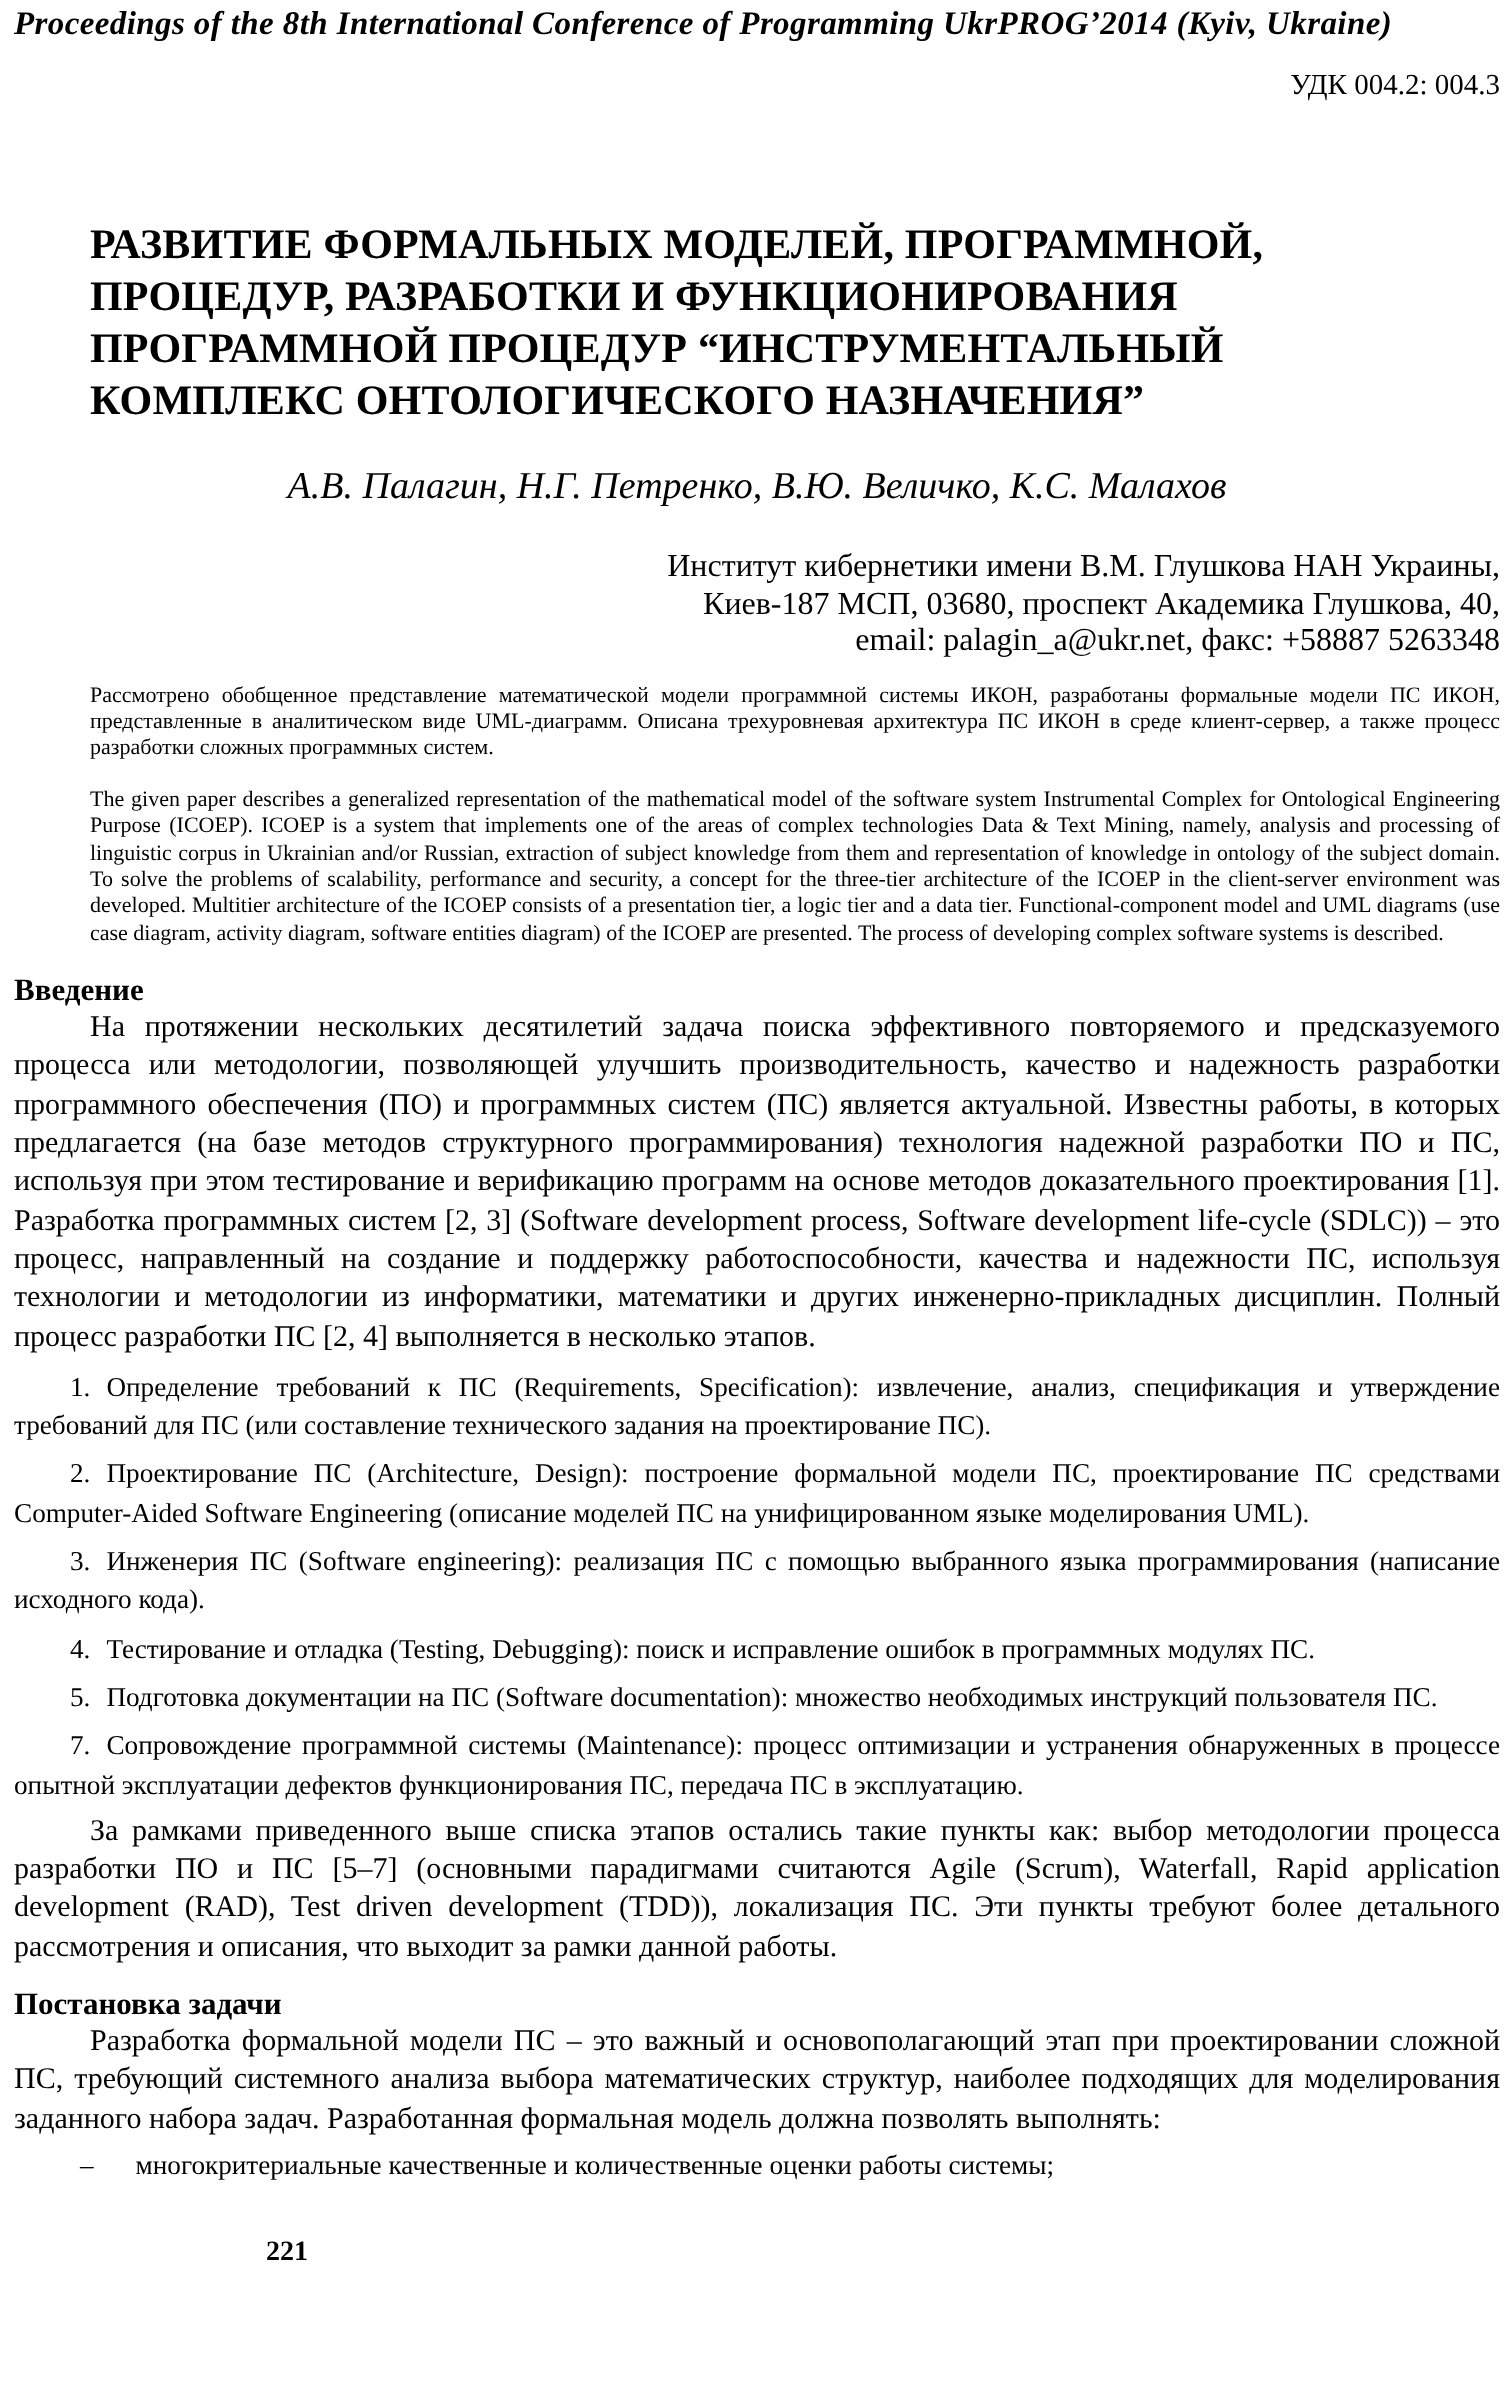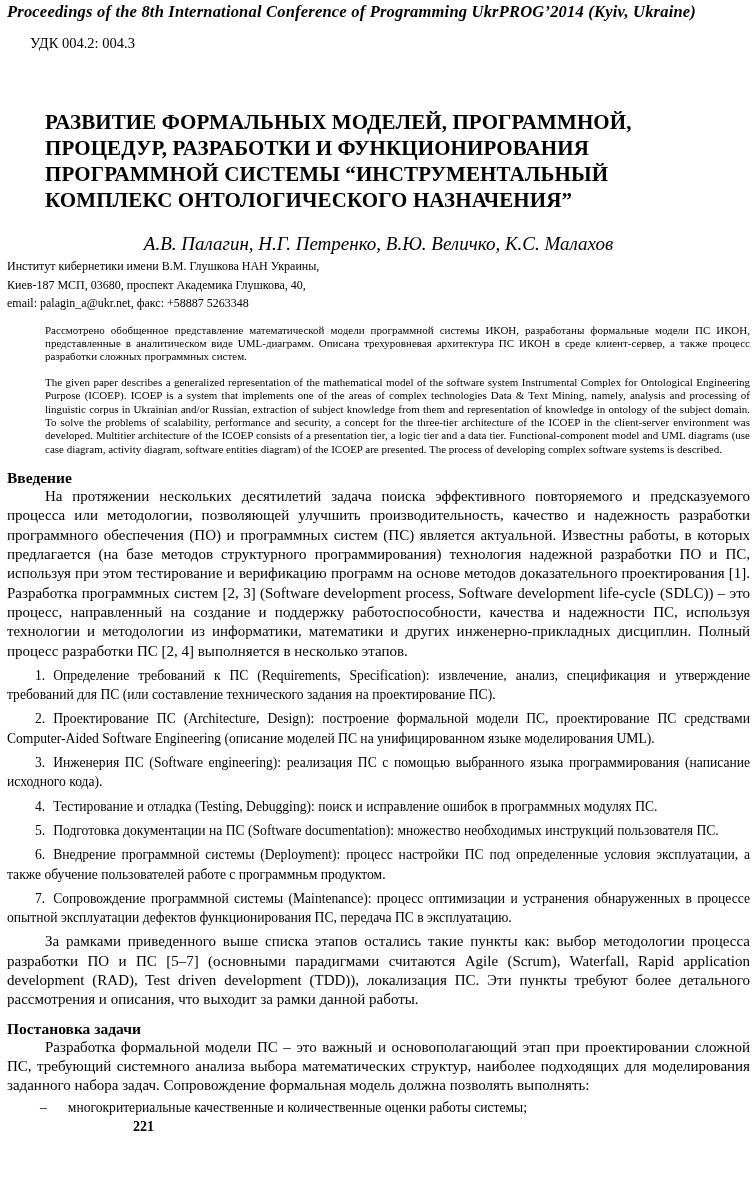"УДК 004.2: 004.3" .udc { text-align: none -> right }
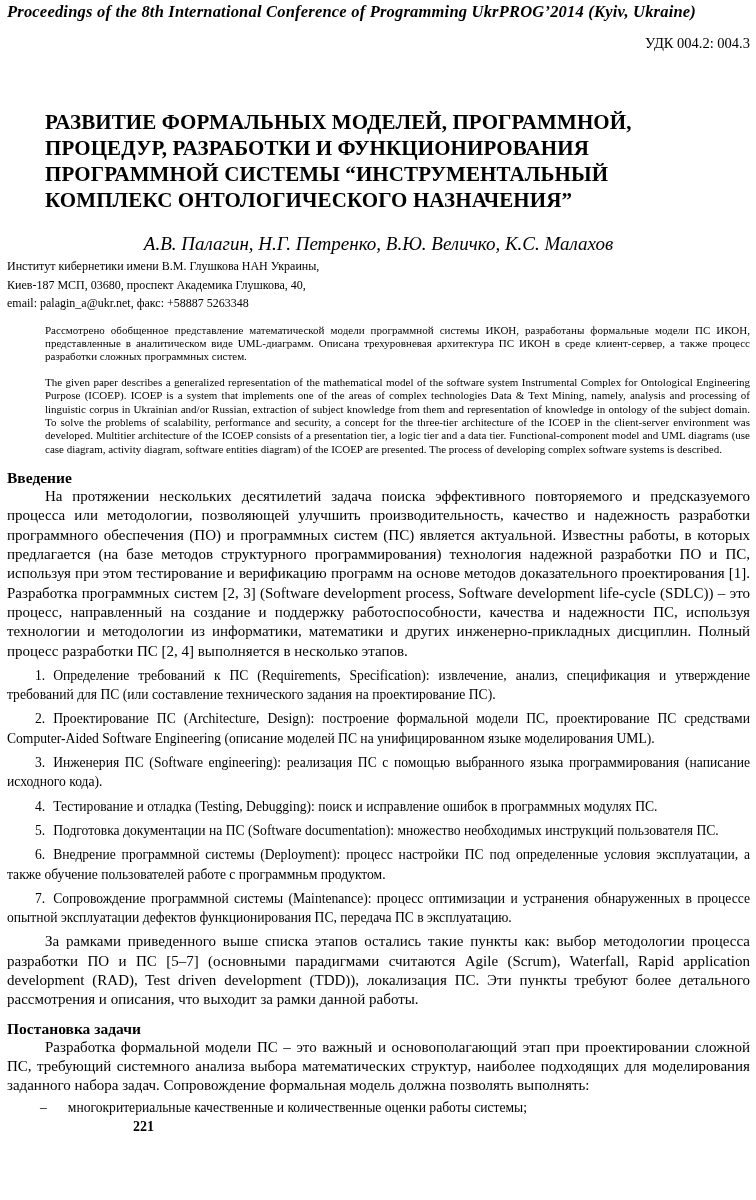"ПРОГРАММНОЙ СИСТЕМЫ “ИНСТРУМЕНТАЛЬНЫЙ" div { text: СИСТЕМЫ -> ПРОЦЕДУР }
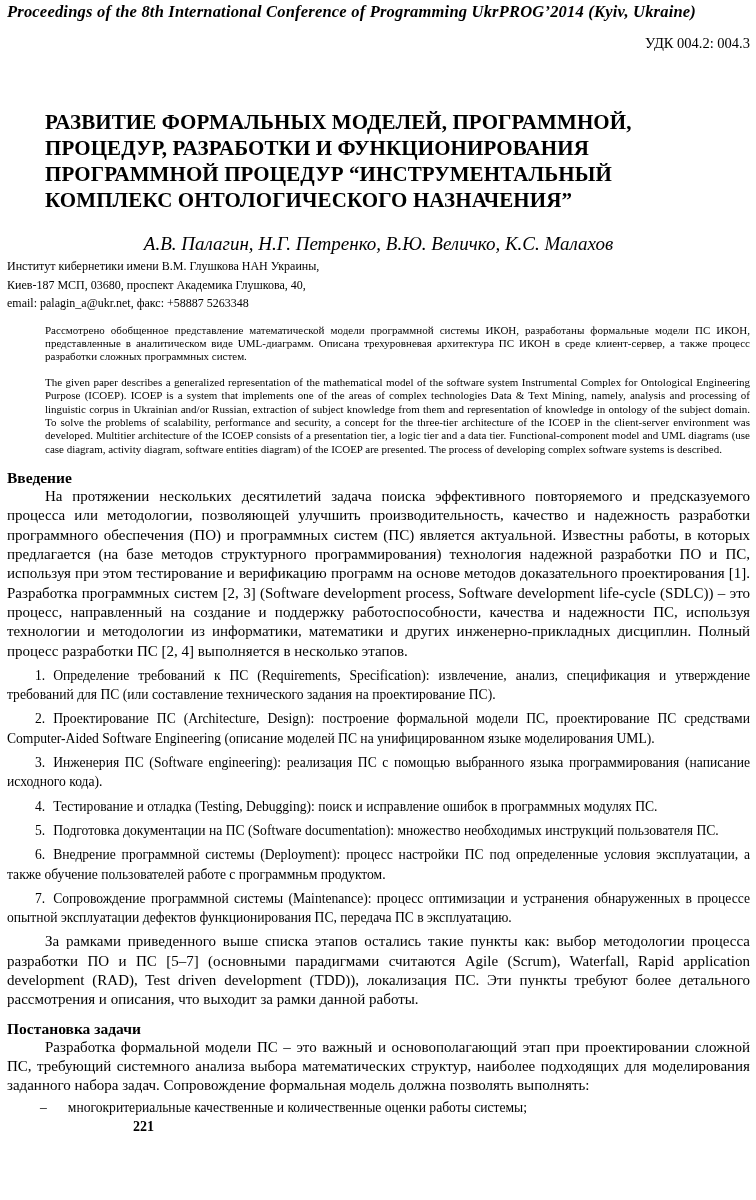"Институт кибернетики имени В.М. Глушкова" .affiliation { font-size: 12px -> 16px; margin-top: 2px -> 20px; text-align: left -> right }
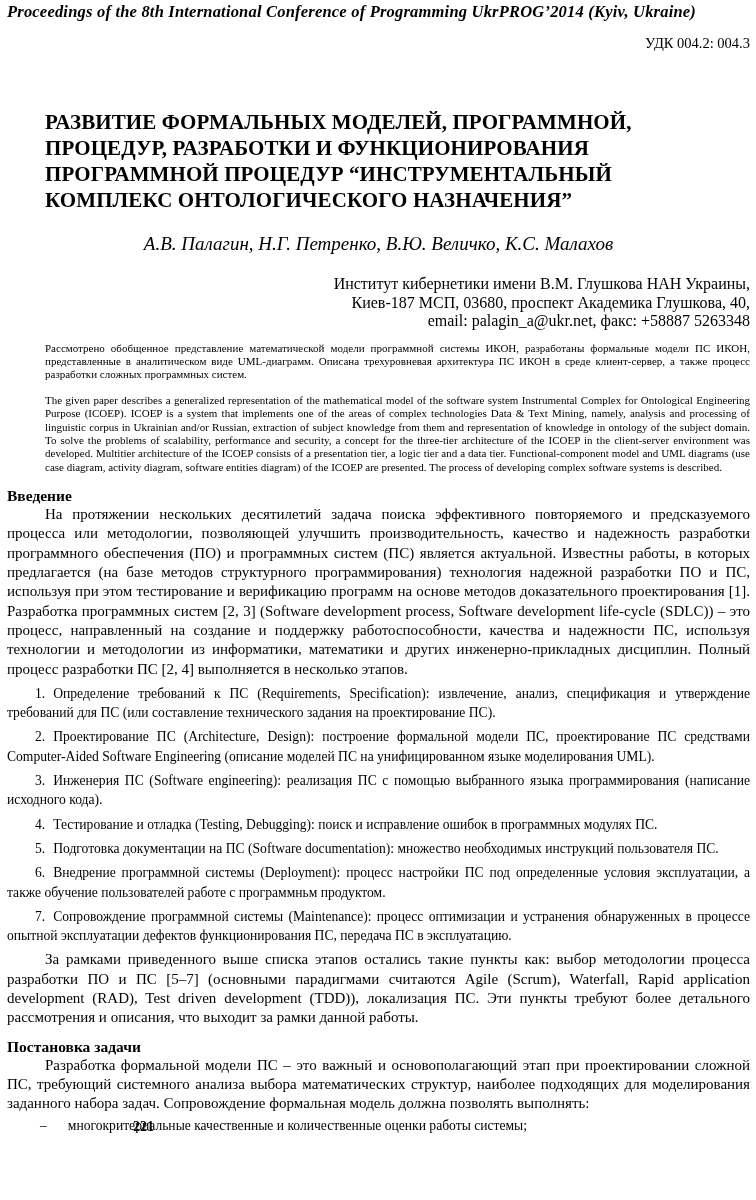"6. Внедрение программной системы" p.step { html: <p> <span>6.</span><span>Внедрение программной системы (Deployment): процесс настройки ПС под определенные условия эксплуатации, а также обучение пользователей работе с программньм продуктом.</span> </p> -> none }
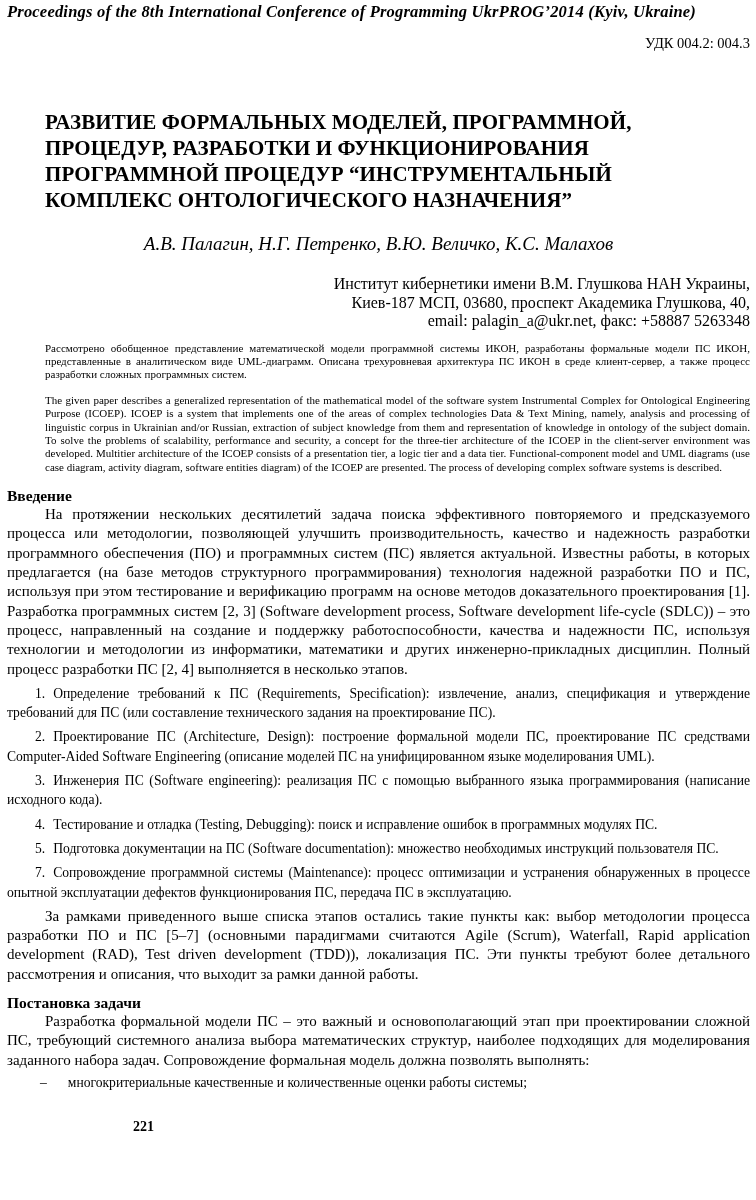"Разработка формальной модели ПС –" p.body { text: Сопровождение -> Разработанная }
